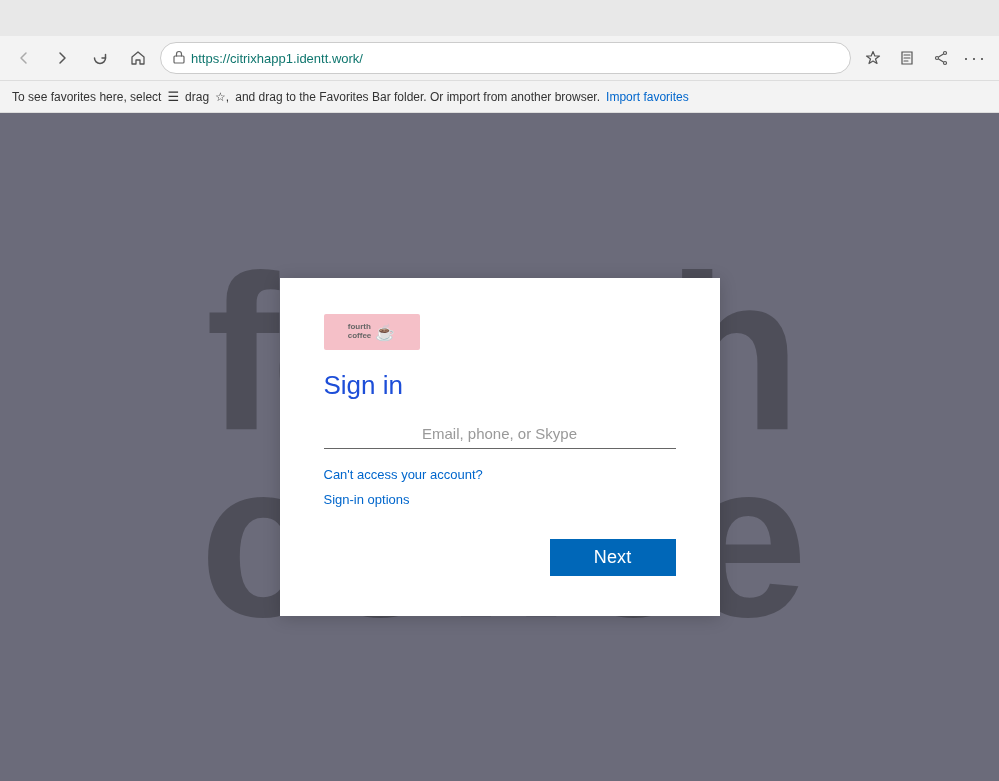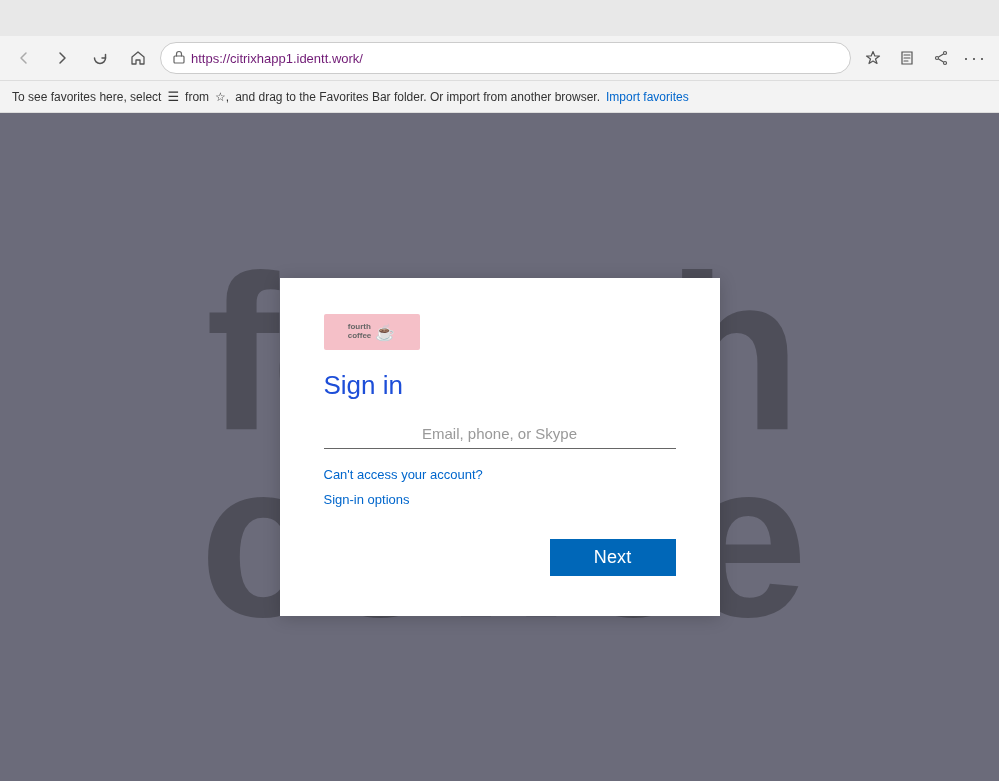"https://citrixhapp1.identt.work/" .address-bar input { color: #701a75 -> #0f766e }
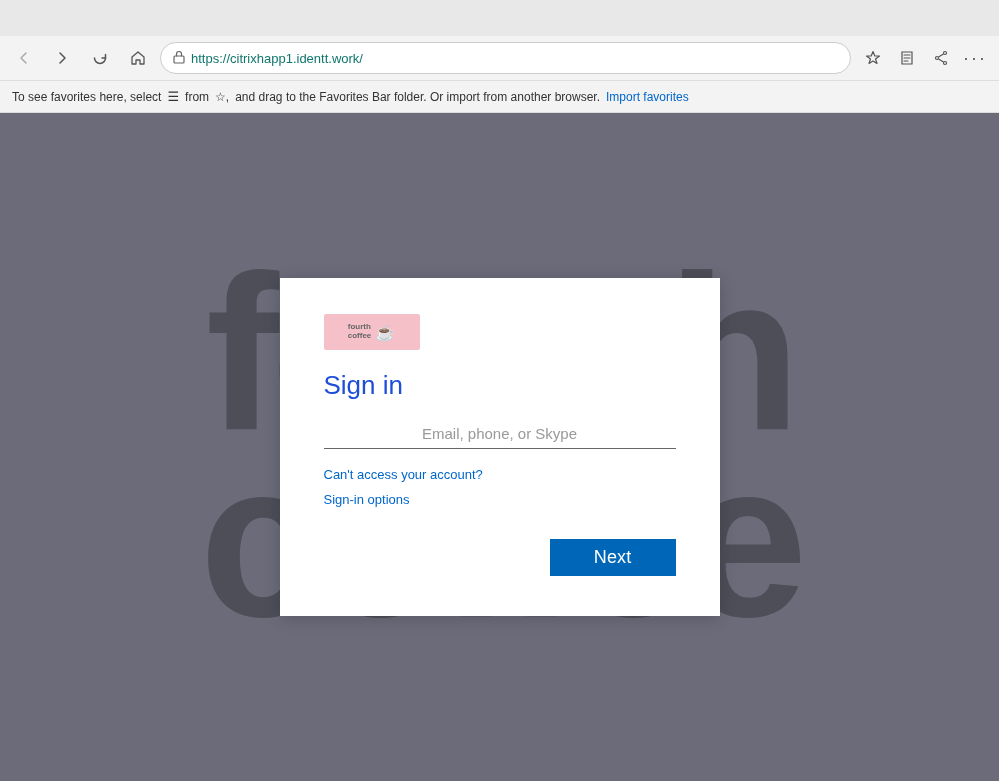"from" span { text: from -> drag }
